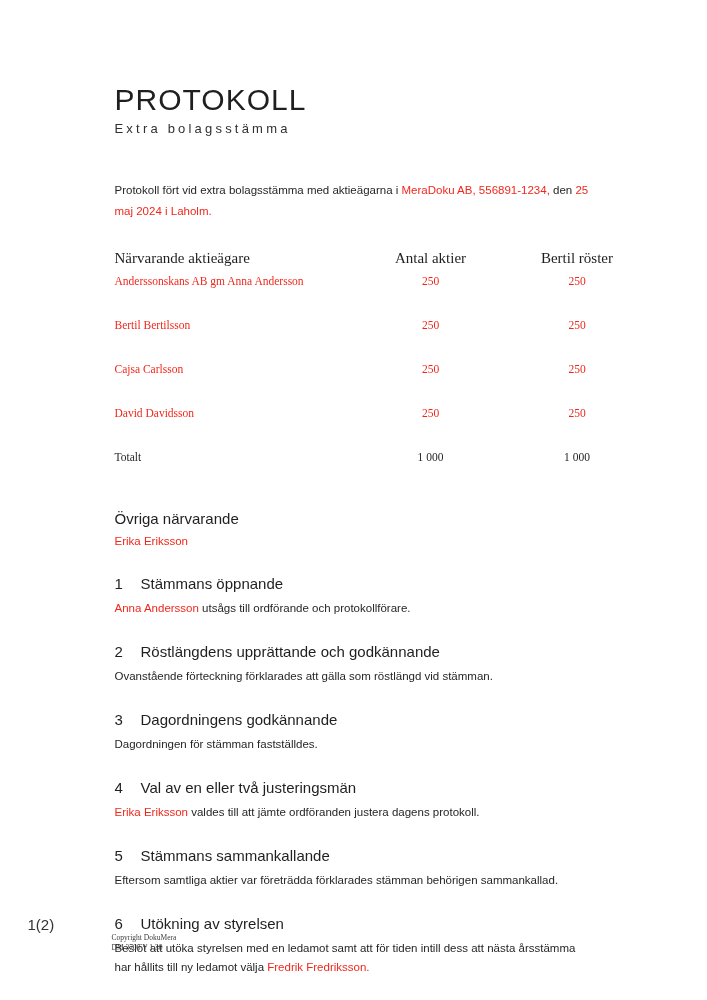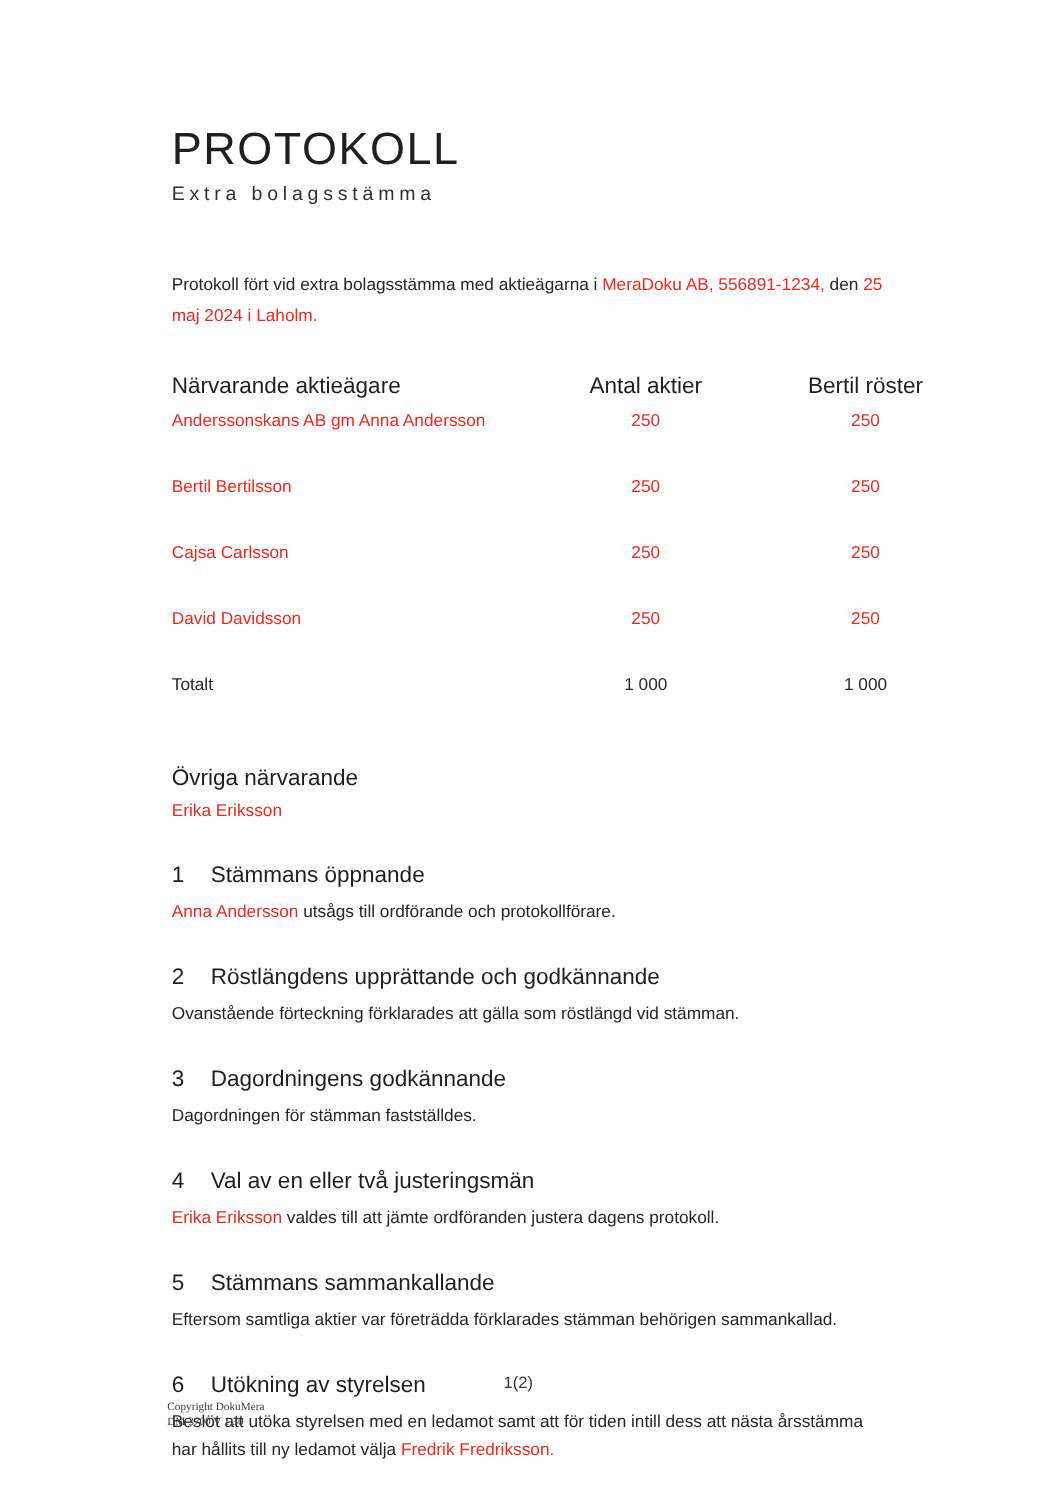"Närvarande aktieägare" .table { font-family: none -> Liberation Serif, serif }
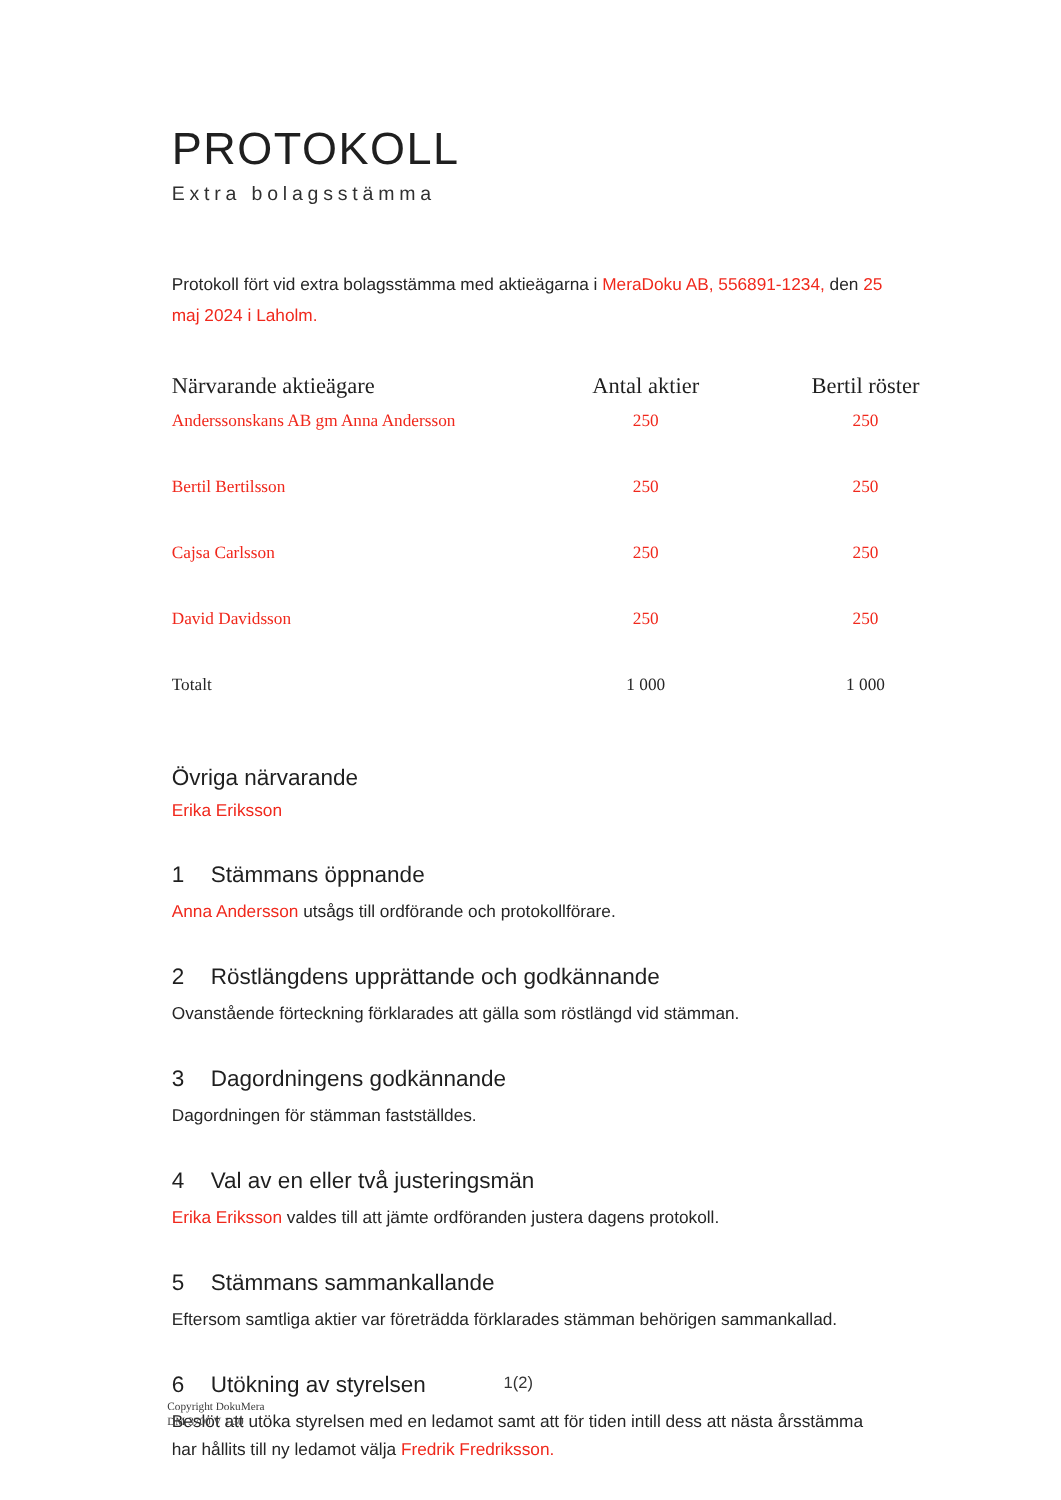"1(2)" .page-number { font-size: 11px -> 15px; text-align: center -> none }
